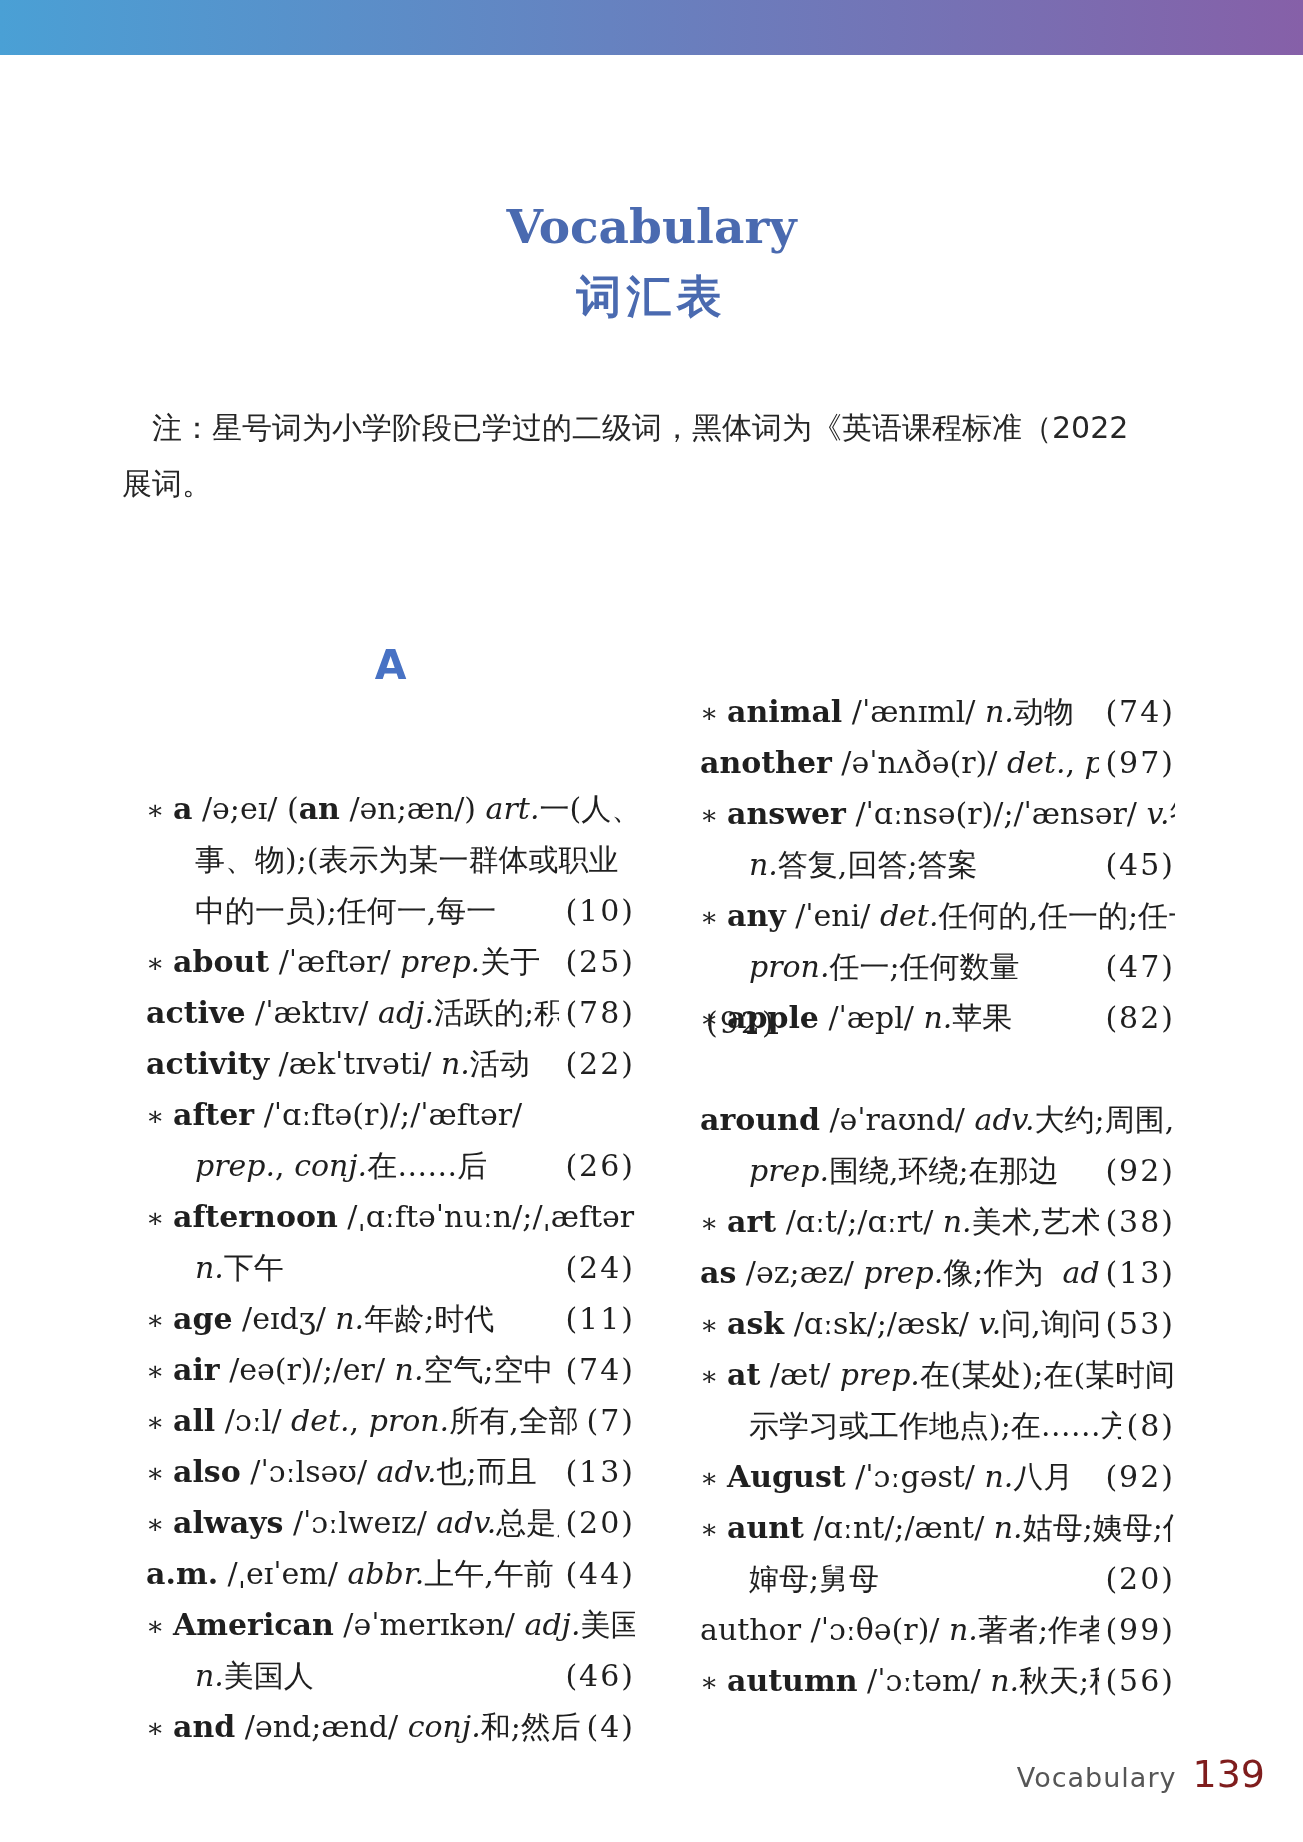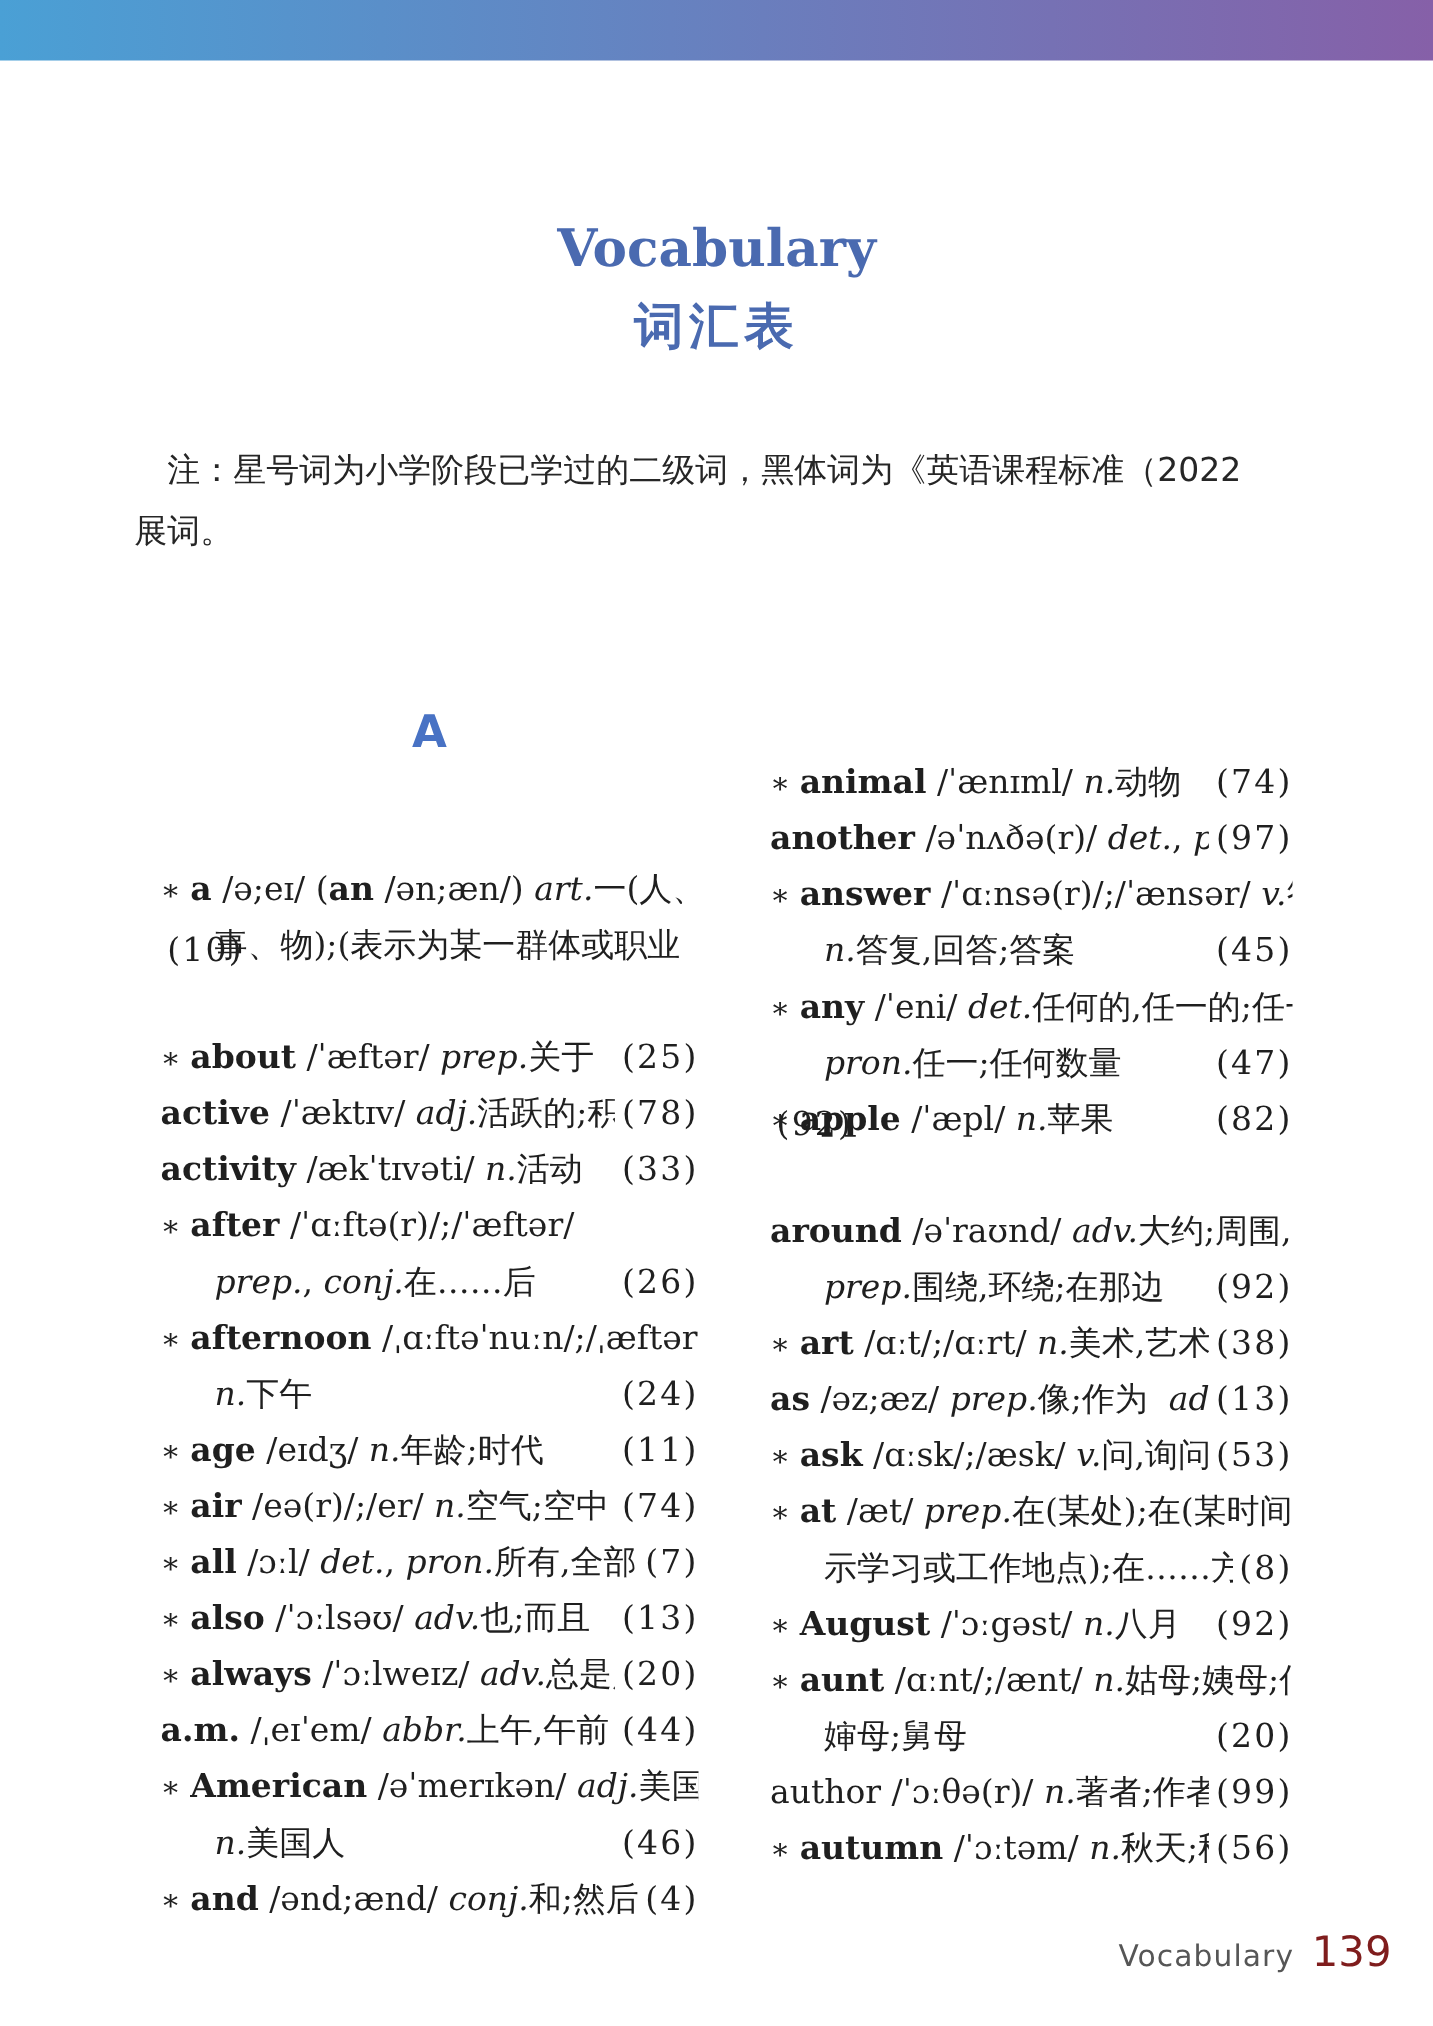"中的一员);任何一,每一" span.segs { html: none -> <span><span>中的一员);任何一,每一</span></span> }
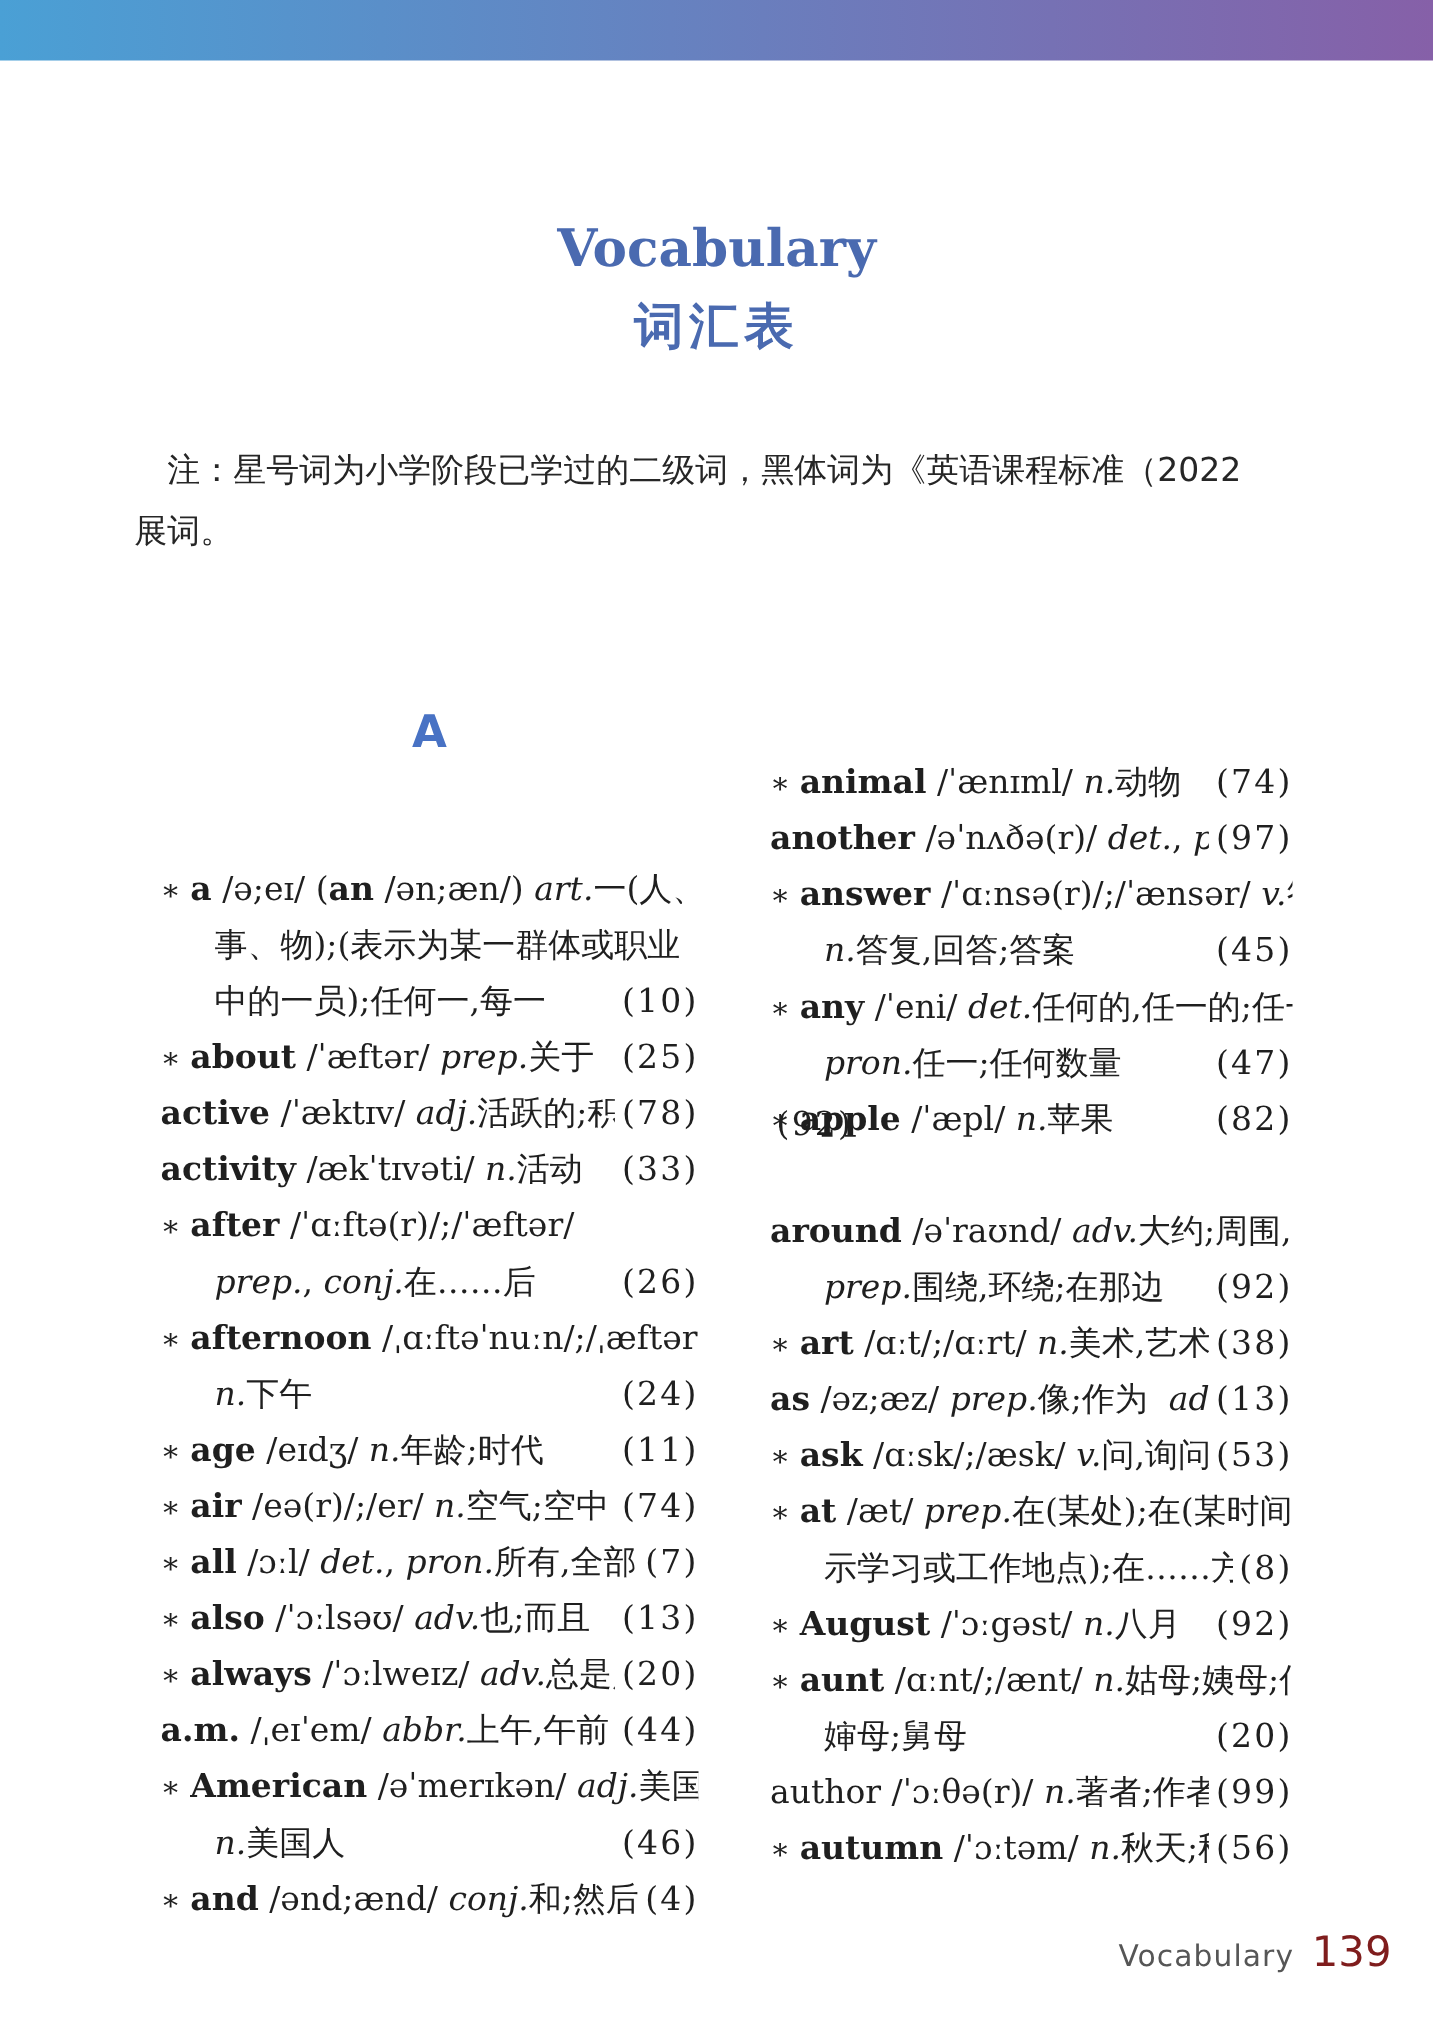"(33)" span.pg { text: 33 -> 22 }
